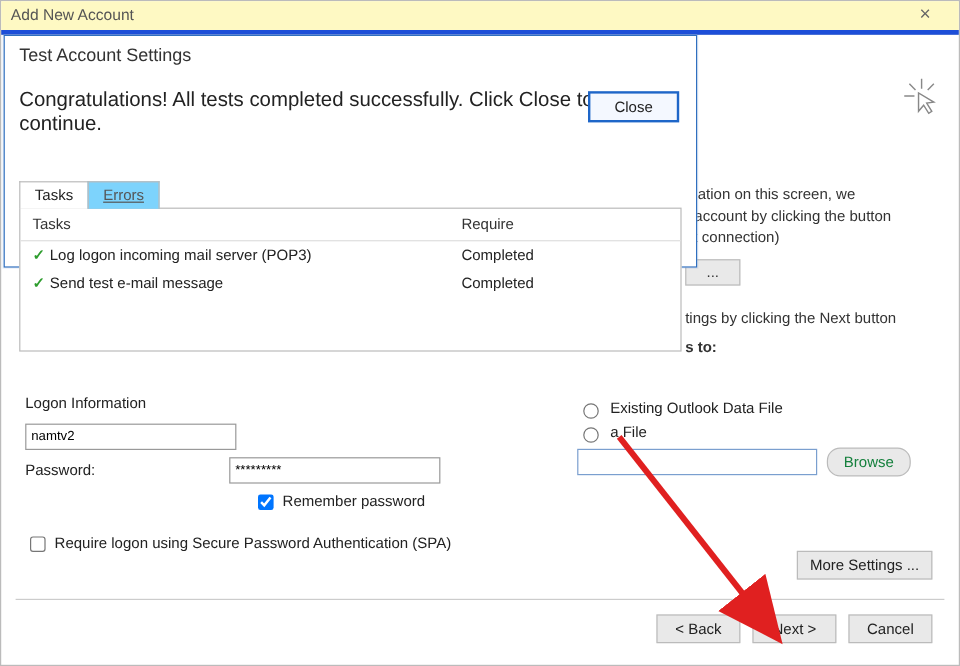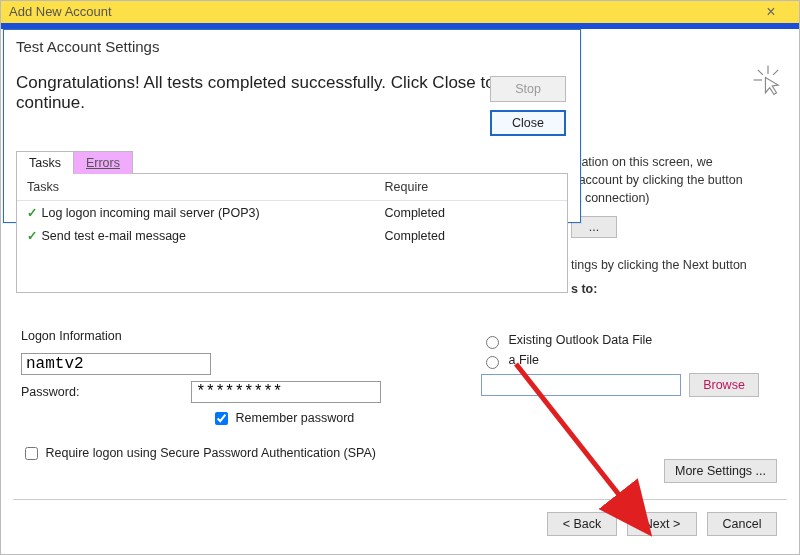"Add New Account" .parent-titlebar { background: #fde047 -> #fef9c3; border-bottom: 6px solid #1d4ed8 -> 4px solid #1d4ed8 }
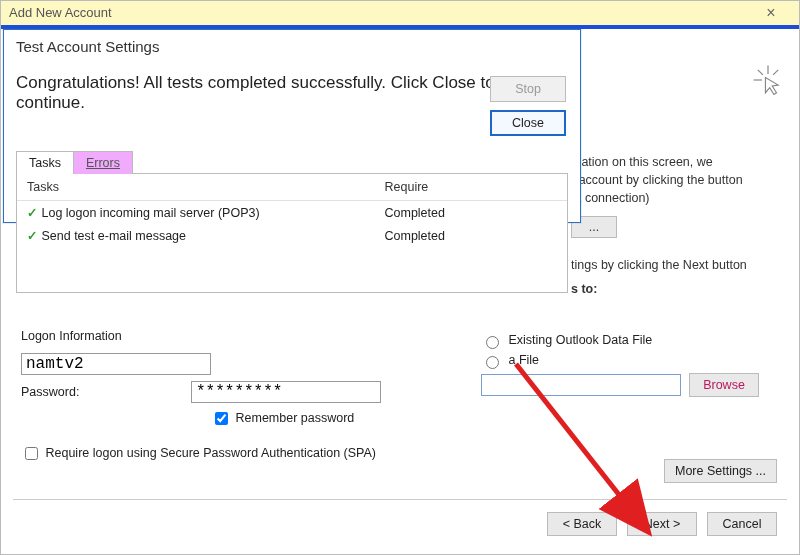"Stop" span.dbtn { html: <span>Stop</span> -> none }
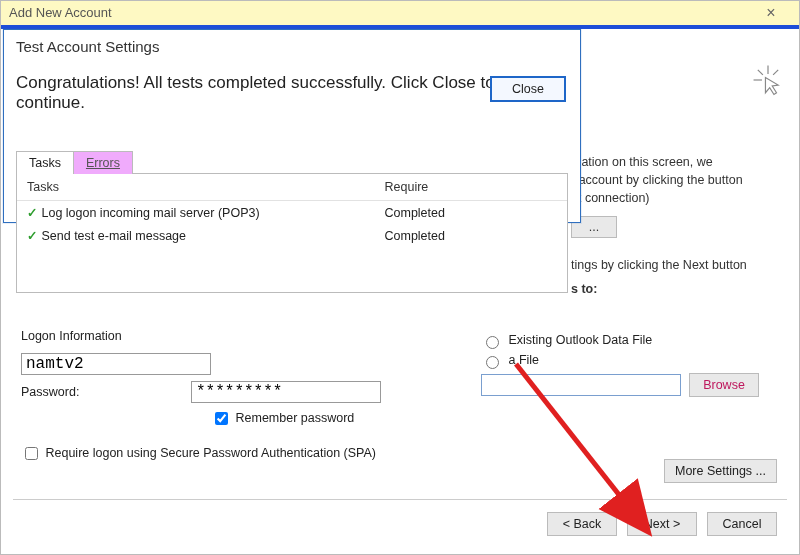"Errors" .tab.inactive { background: #f0abfc -> #7dd3fc }
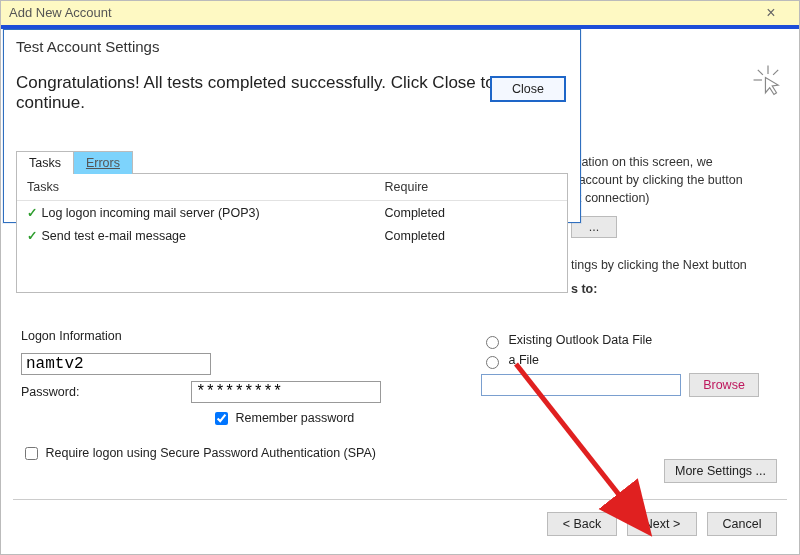"namtv2" .form-row input.text { font-family: Liberation Mono, monospace -> Liberation Sans, sans-serif; font-size: 16px -> 11px; width: 190px -> 176px }
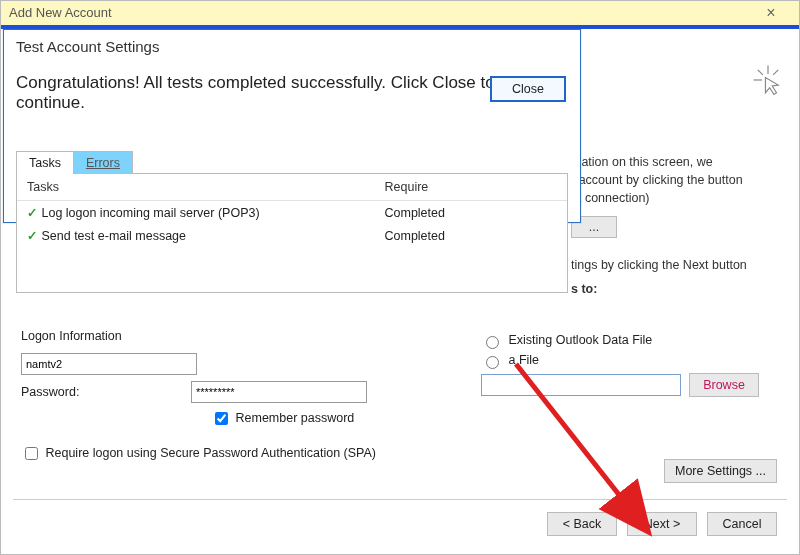"Browse" .btn.disabled { border-radius: none -> 11px; color: #be185d -> #15803d }
